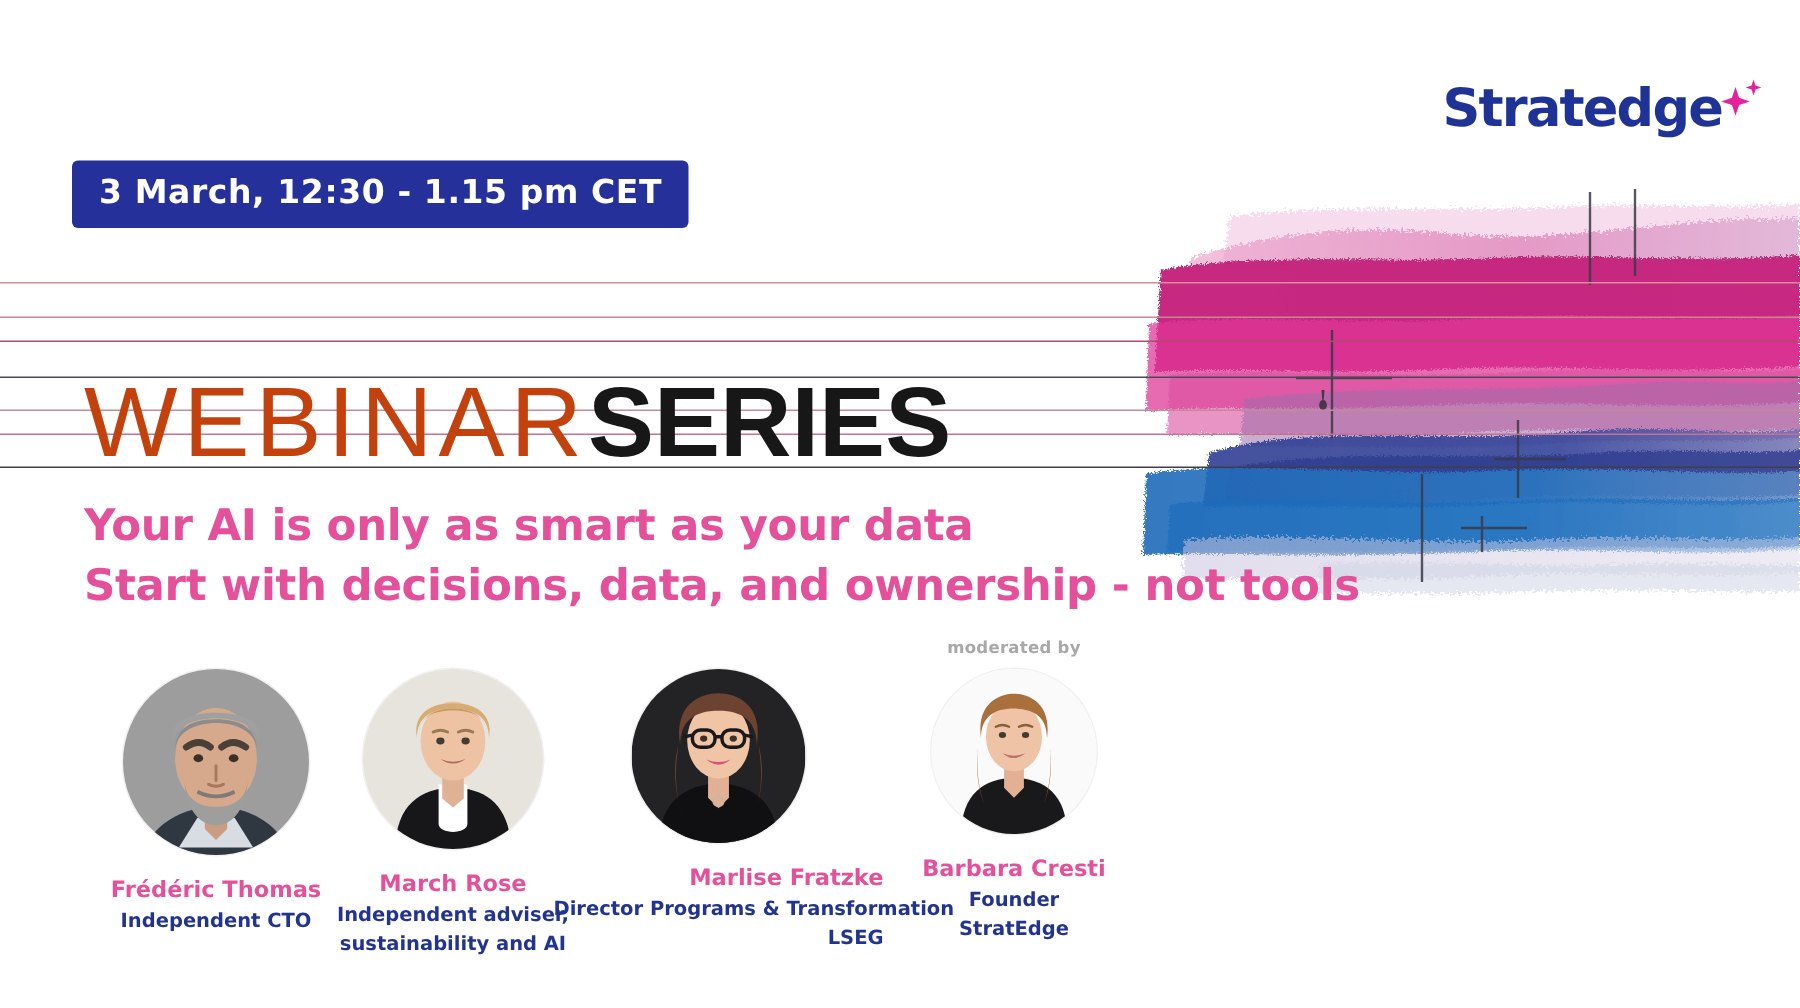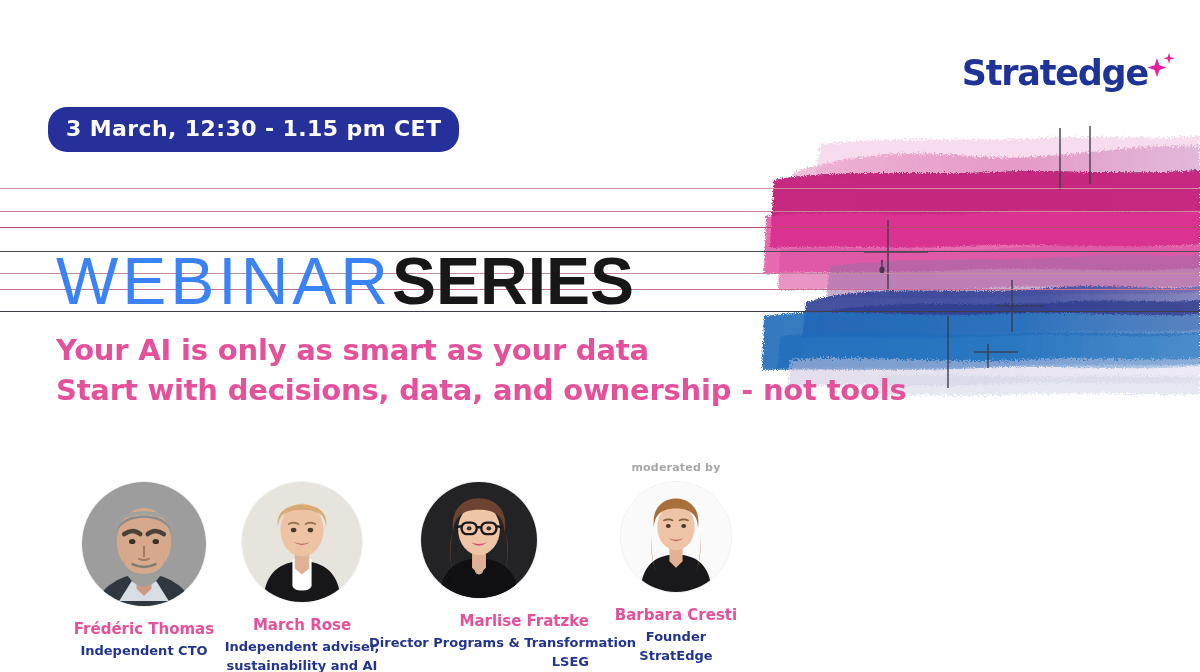"3 March, 12:30 - 1.15" #date-badge { border-radius: 19px -> 4px }
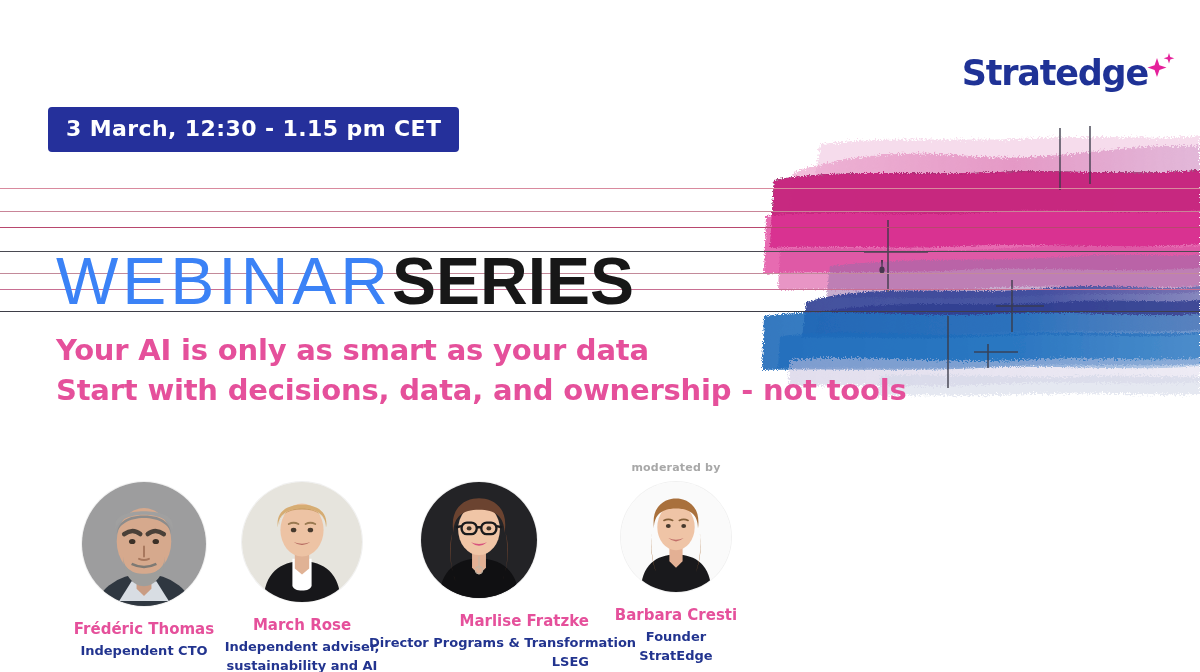"WEBINAR" #headline-webinar { color: #3b82f6 -> #c2410c }
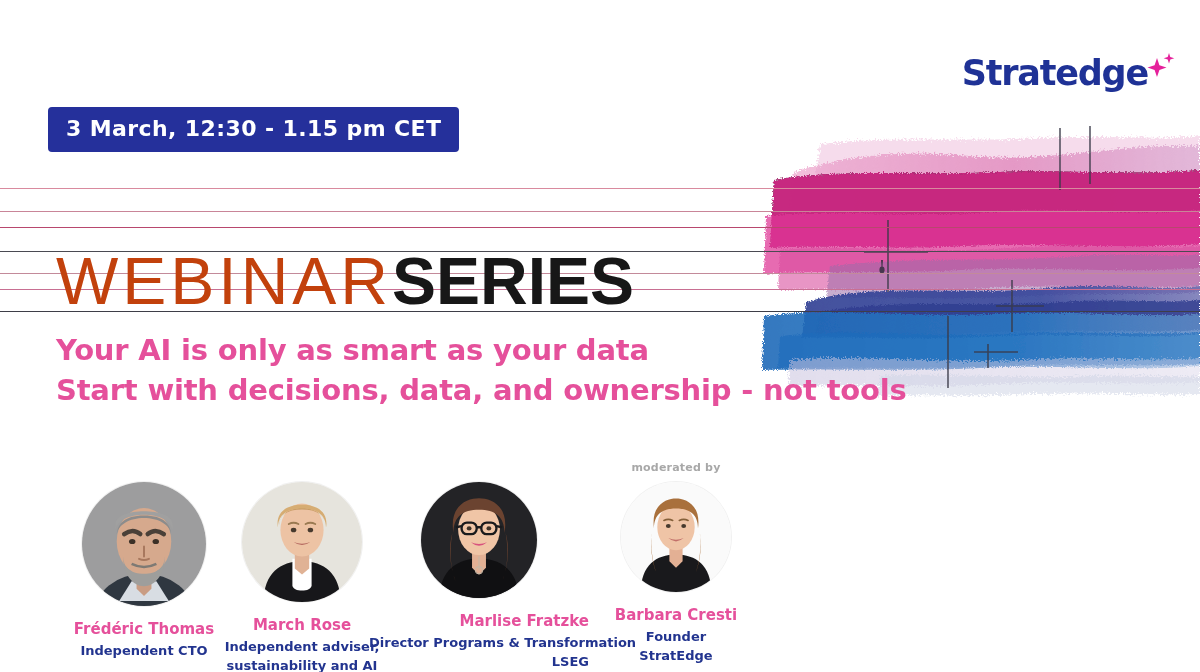"moderated by" .speaker { margin-top: 36px -> none }
